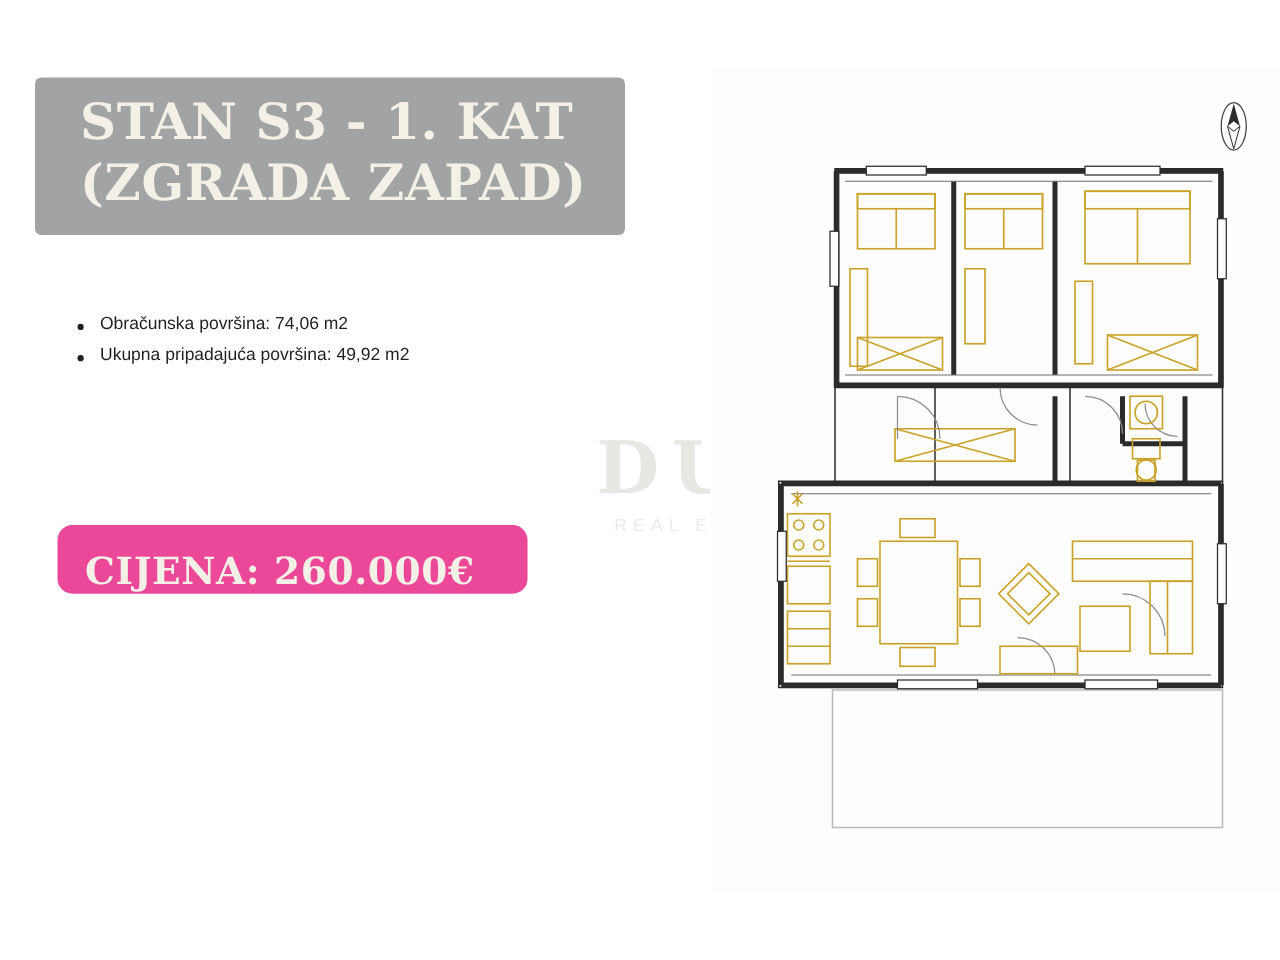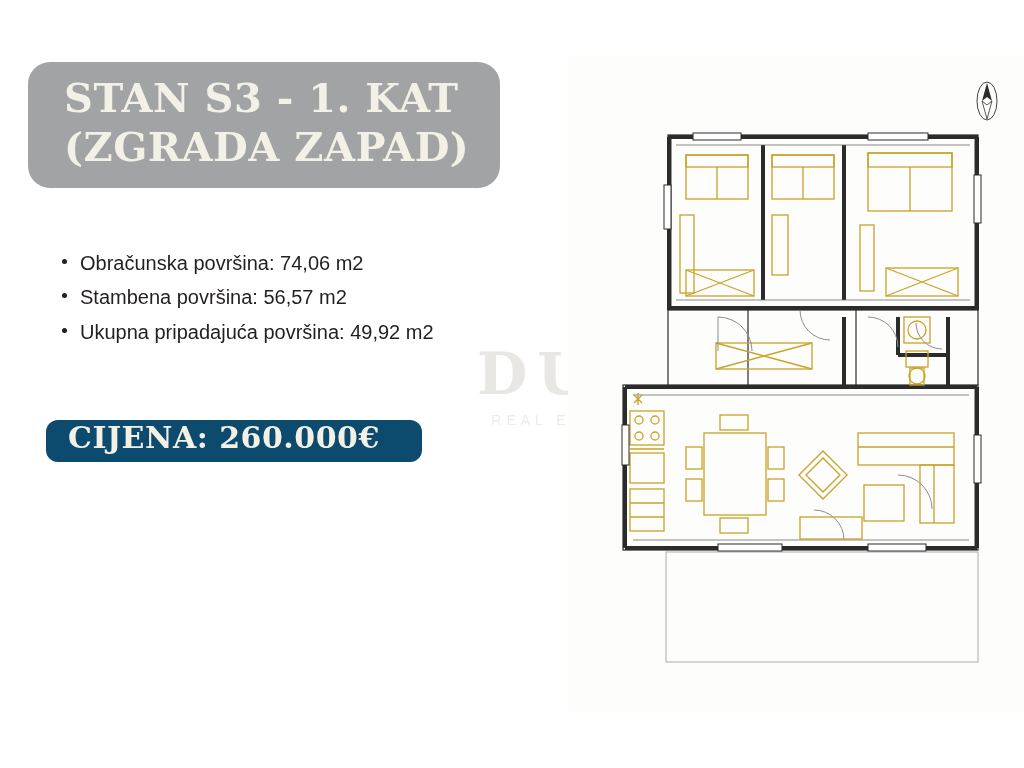"STAN S3 - 1. KAT" #title-badge { border-radius: 22px -> 5px }
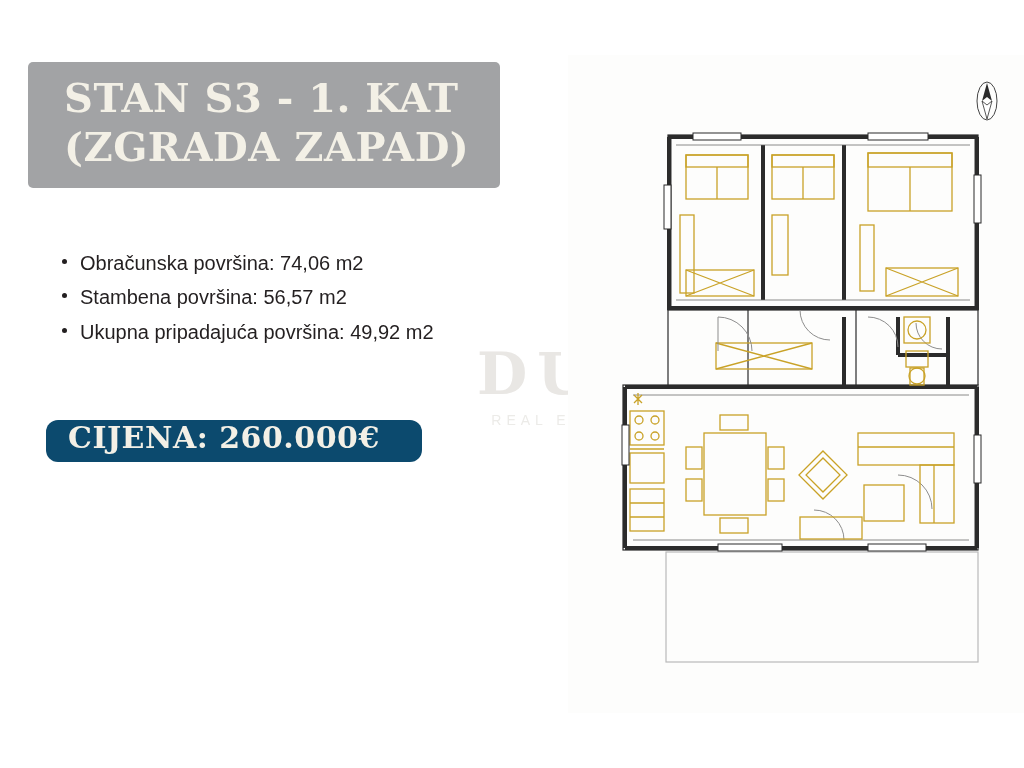"Obračunska površina: 74,06 m2" #features li { font-size: 20px -> 14px }
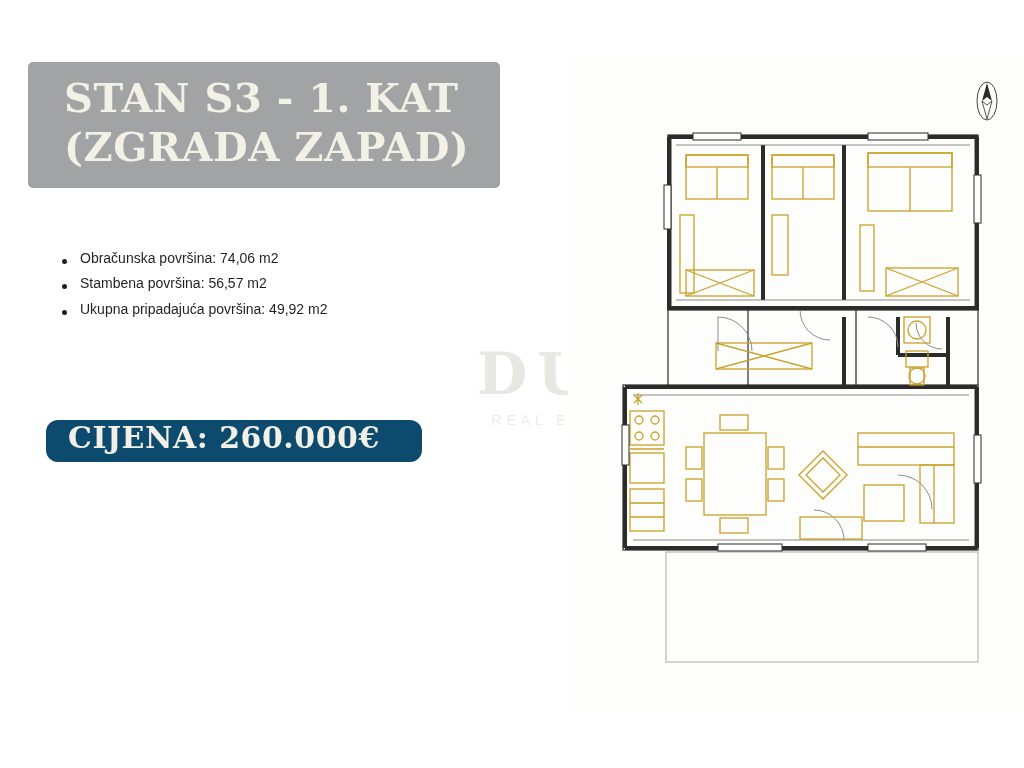"Stambena površina: 56,57 m2" li { html: <li>Stambena površina: 56,57 m2</li> -> none }
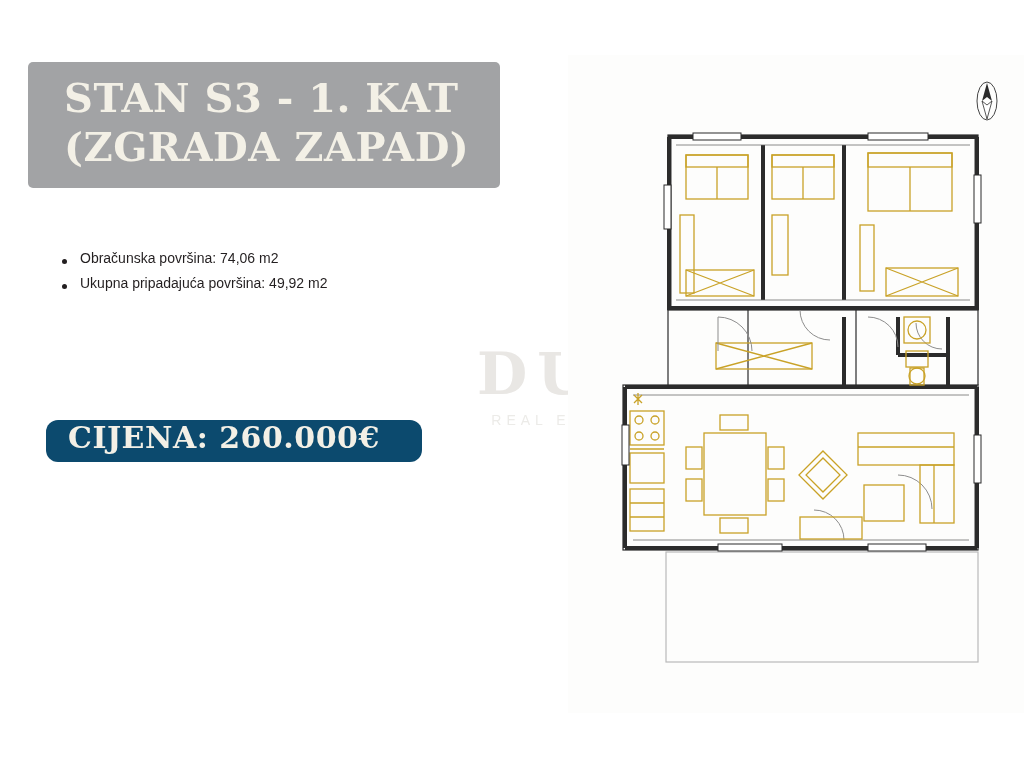"CIJENA: 260.000€" #price-badge { align-items: flex-start -> flex-end; background: #0c4a6e -> #ec4899; height: 42px -> 55px }
